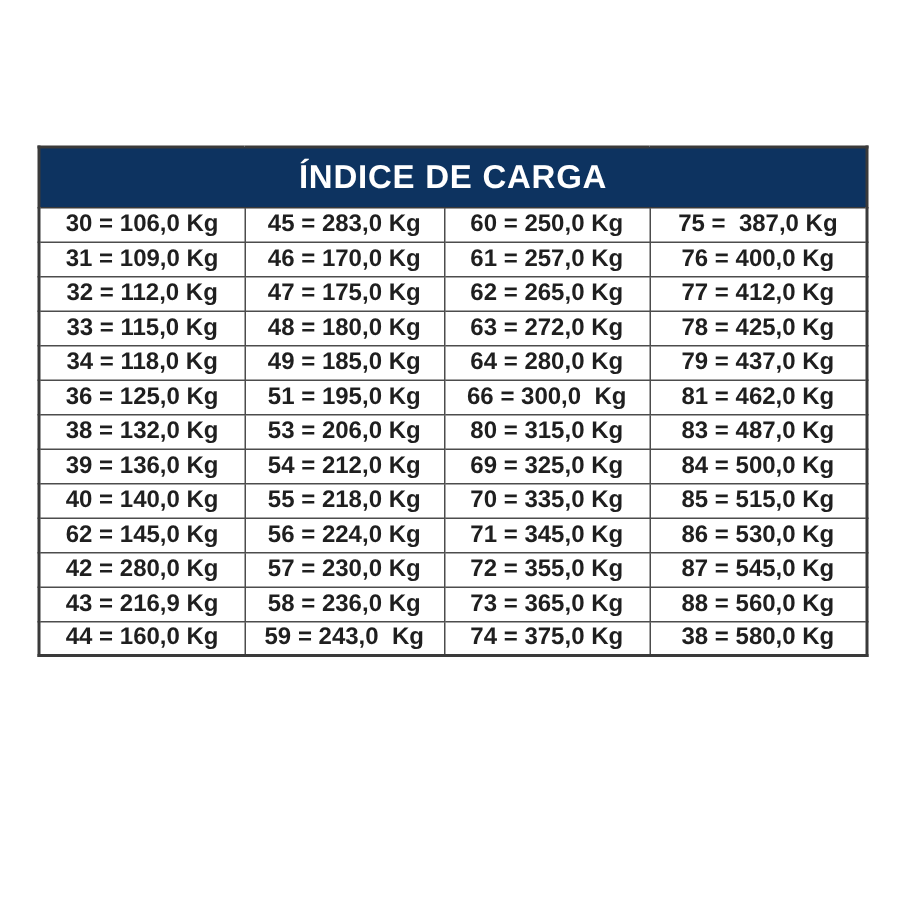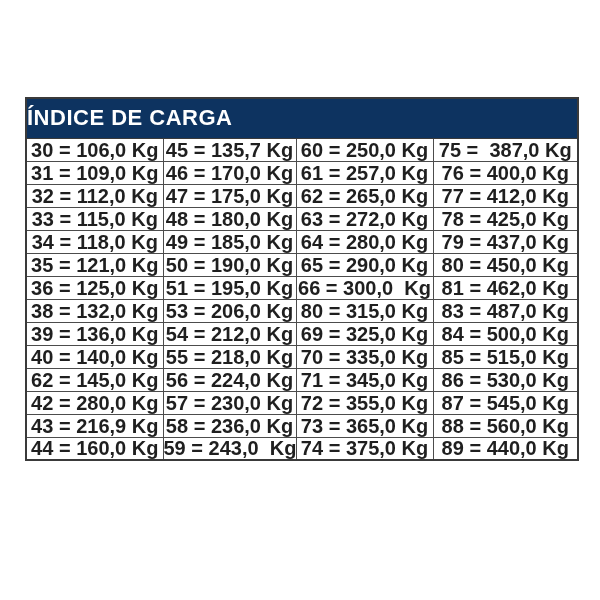"ÍNDICE DE CARGA" table.carga-table th.table-title { text-align: left -> center }
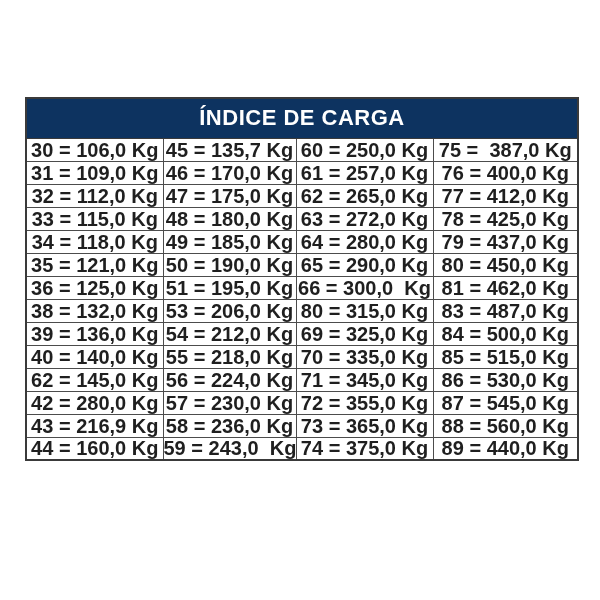"30 = 106,0 Kg" table.carga-table td { font-size: 20px -> 16px }
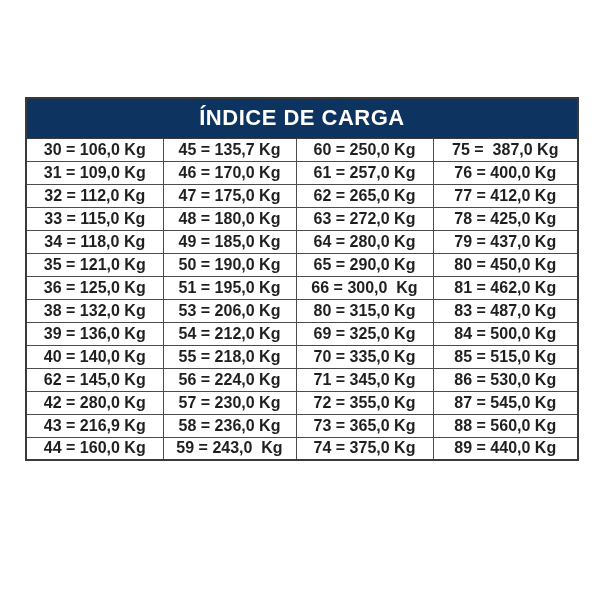"45 = 135,7 Kg" td { text: 135,7 -> 283,0 }
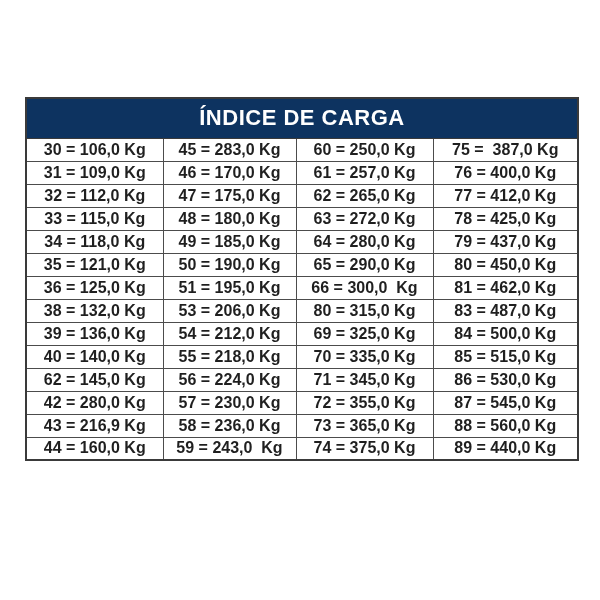"35 = 121,0 Kg" tr { html: <tr> <td>35 = 121,0 Kg</td> <td>50 = 190,0 Kg</td> <td>65 = 290,0 Kg</td> <td>80 = 450,0 Kg</td> </tr> -> none }
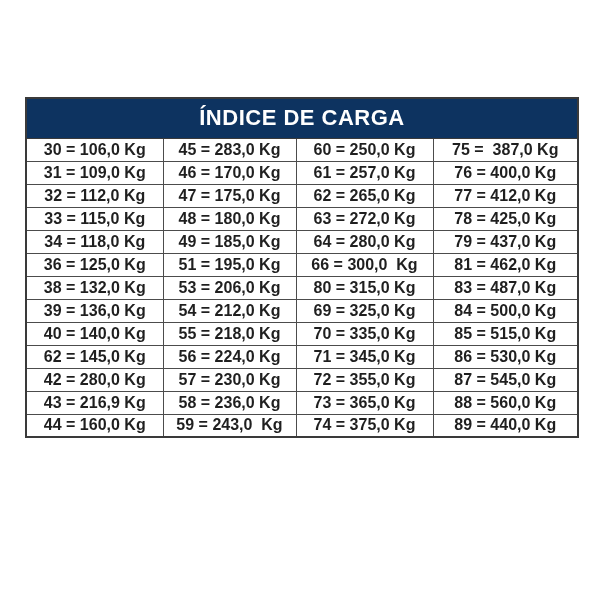"89 = 440,0 Kg" td { text: 89 = 440,0 -> 38 = 580,0 }
